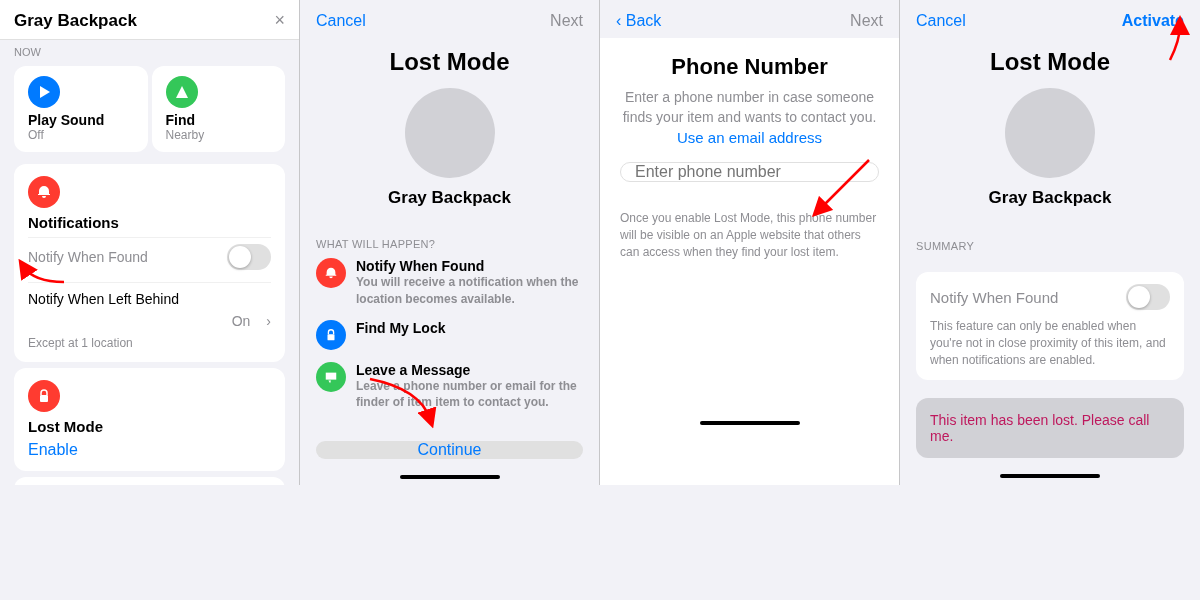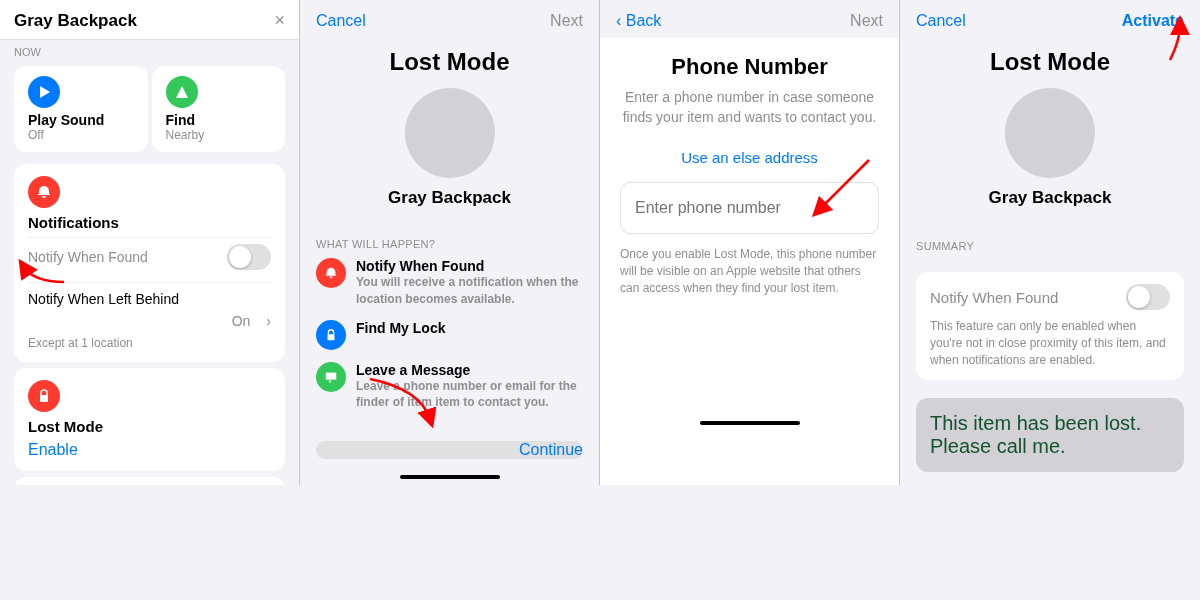"Enter a phone number in" .phone-desc { margin-bottom: 22px -> 2px }
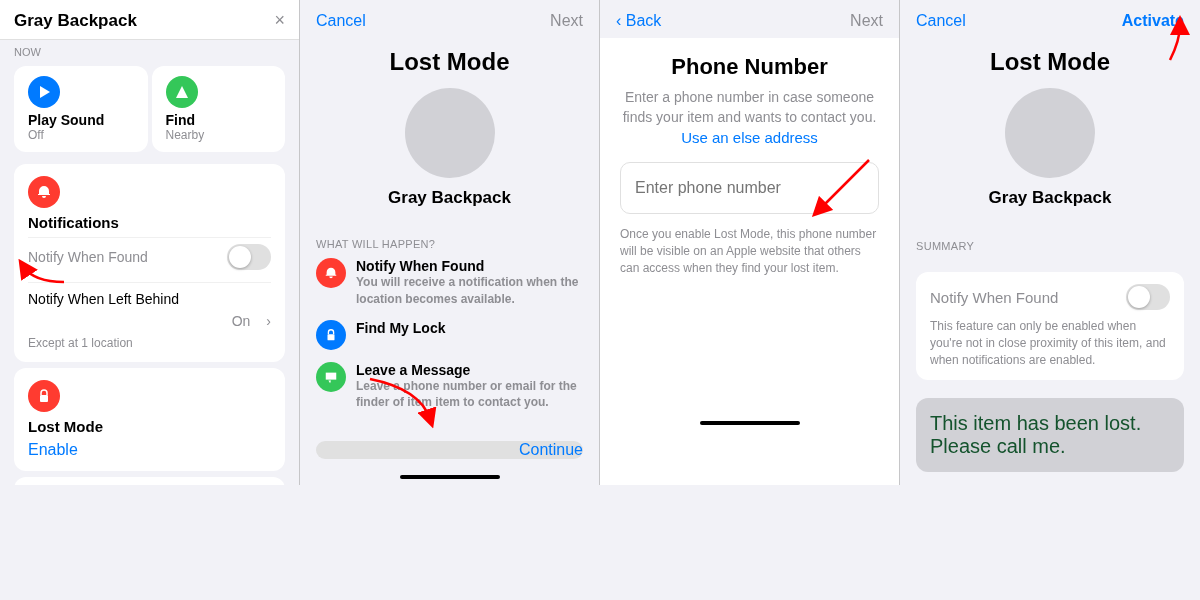"Use an else address" a.email-link { text: else -> email }
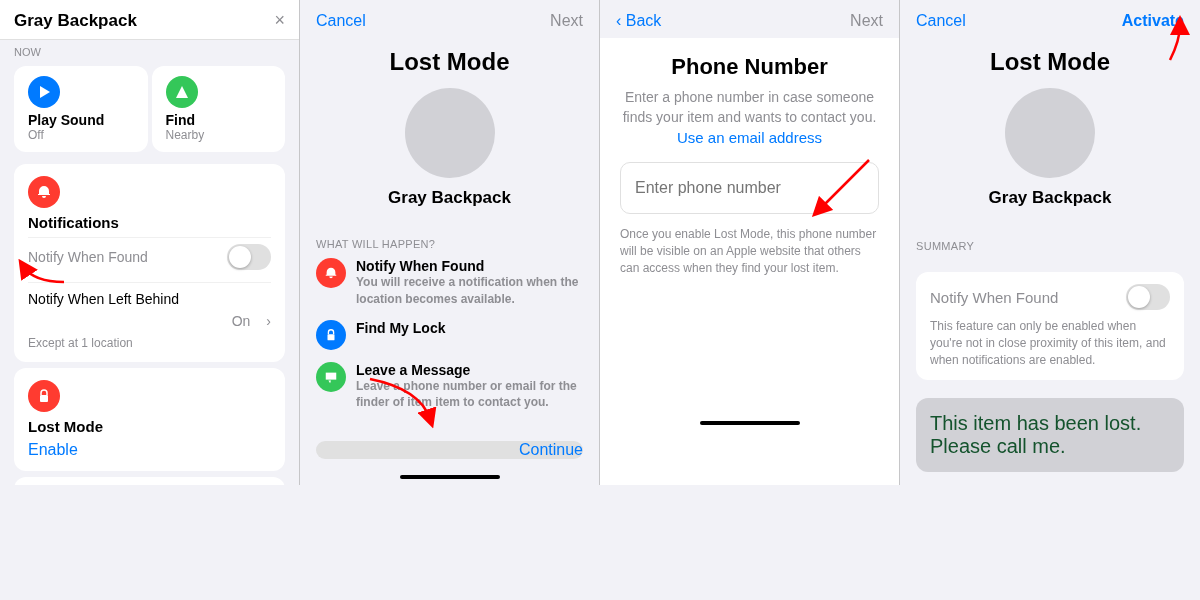"Enter phone number" .phone-input { margin-bottom: 12px -> 28px; padding: 16px 14px -> 0 14px }
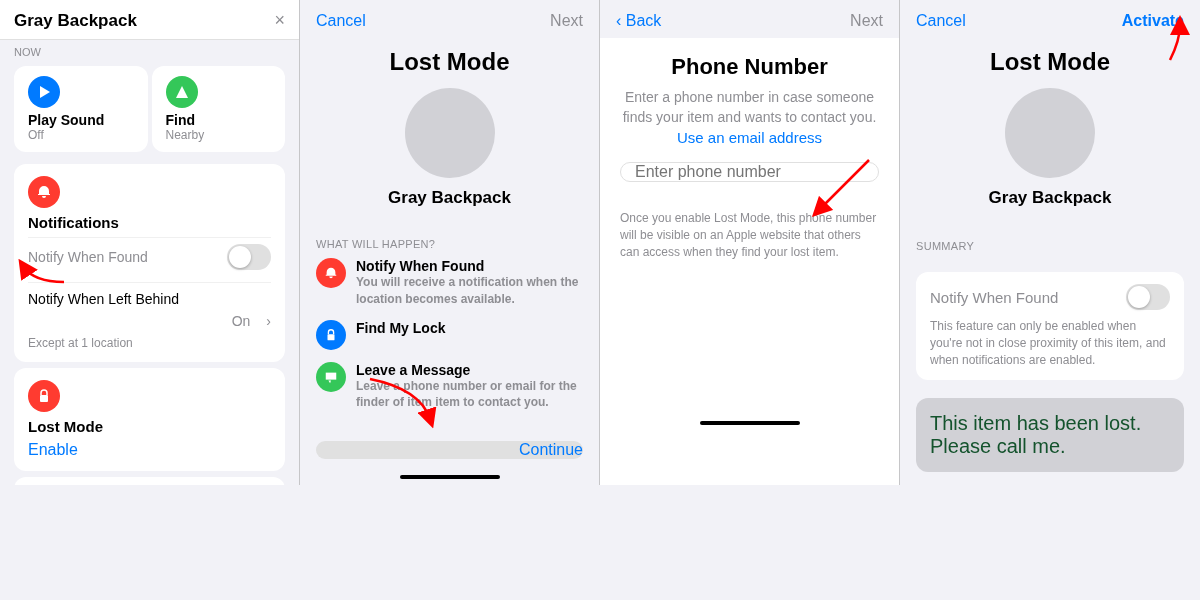"This item has been lost." .message-text { color: #14532d -> #be185d; font-size: 20px -> 14px }
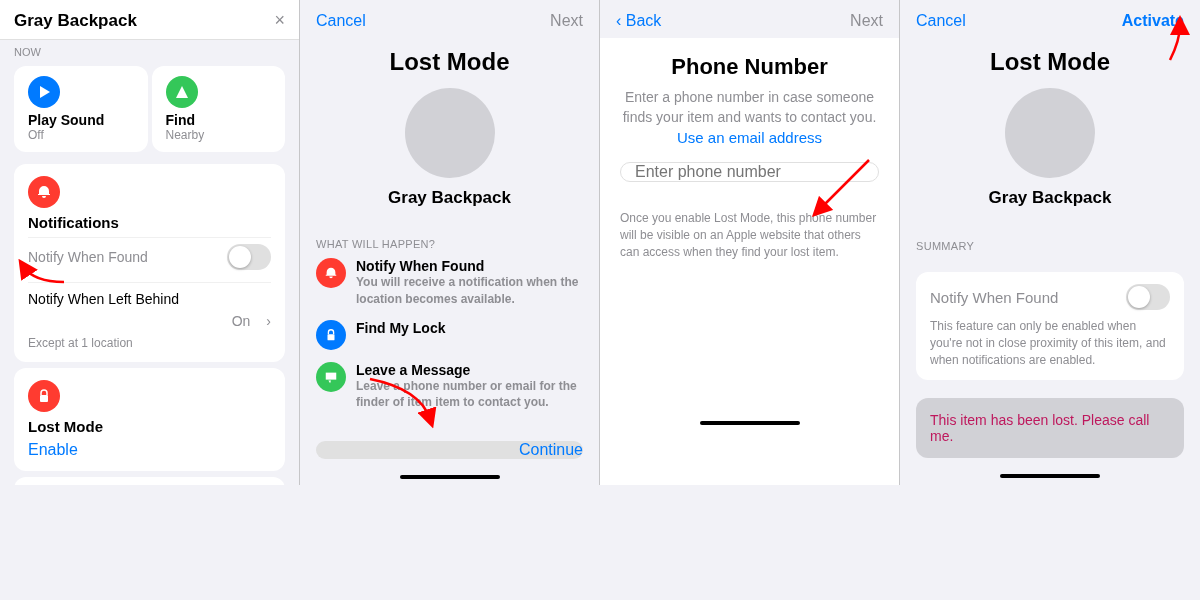"Continue" .continue-btn { text-align: right -> center }
